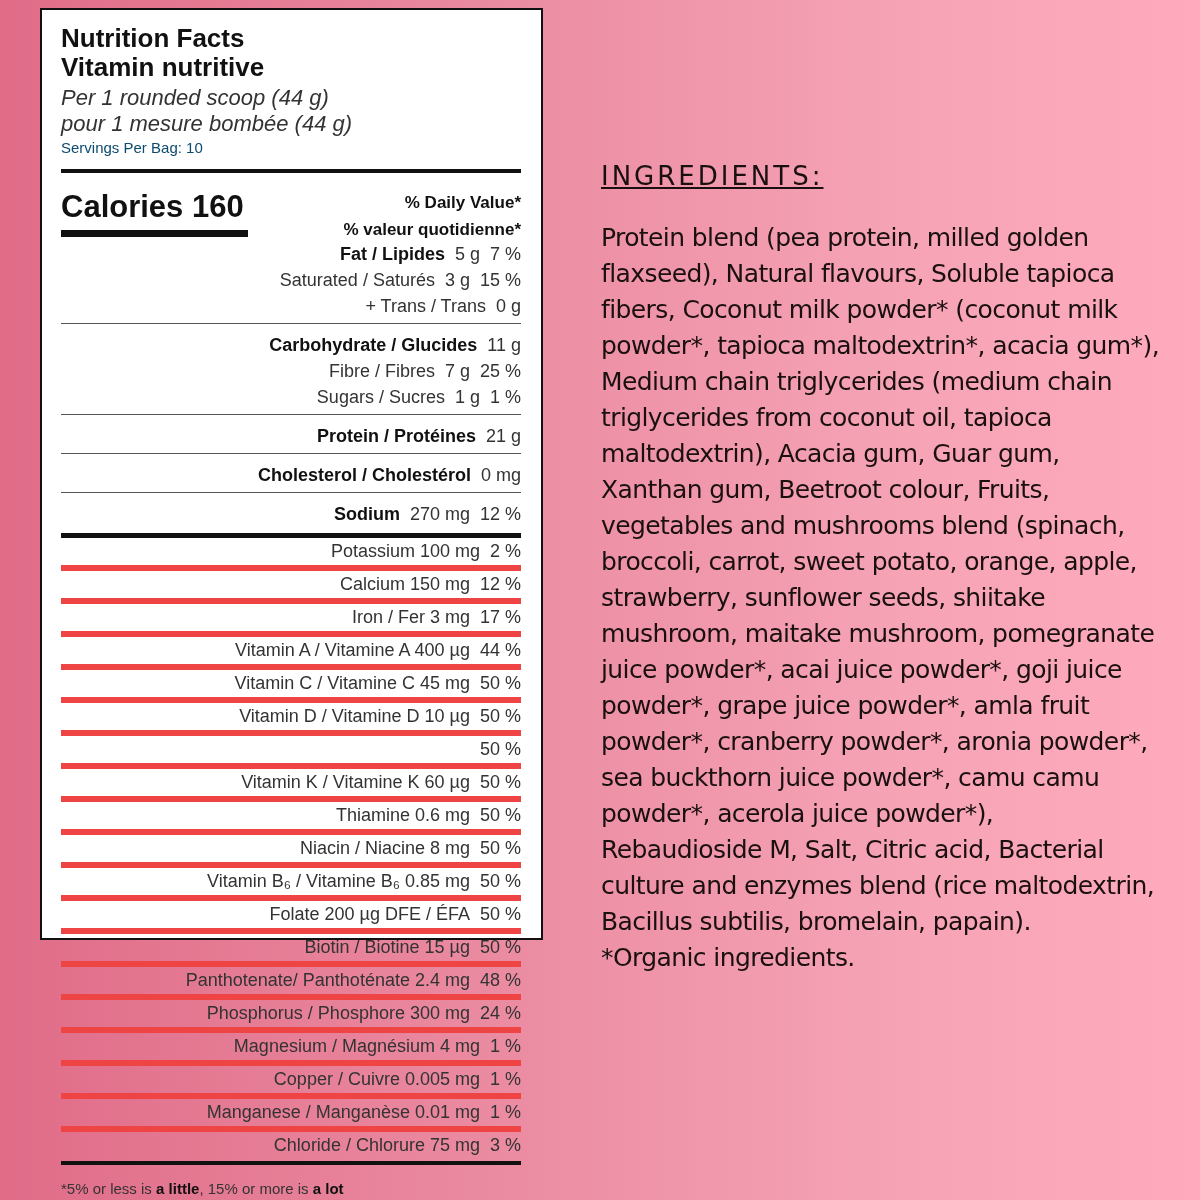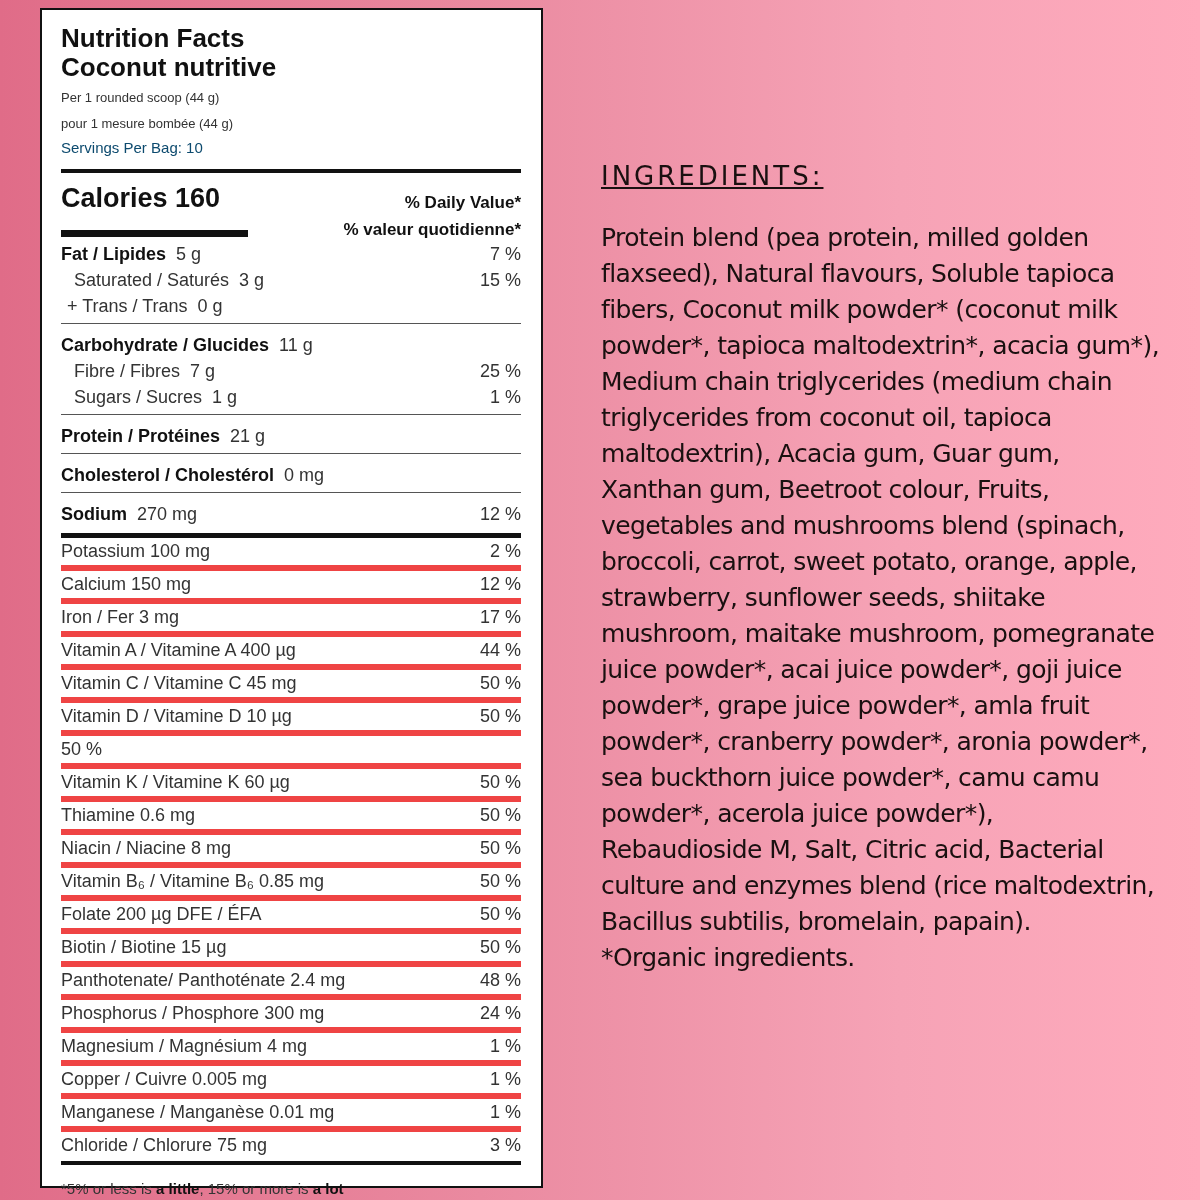"Nutrition Facts" .label { height: 1180px -> 932px }
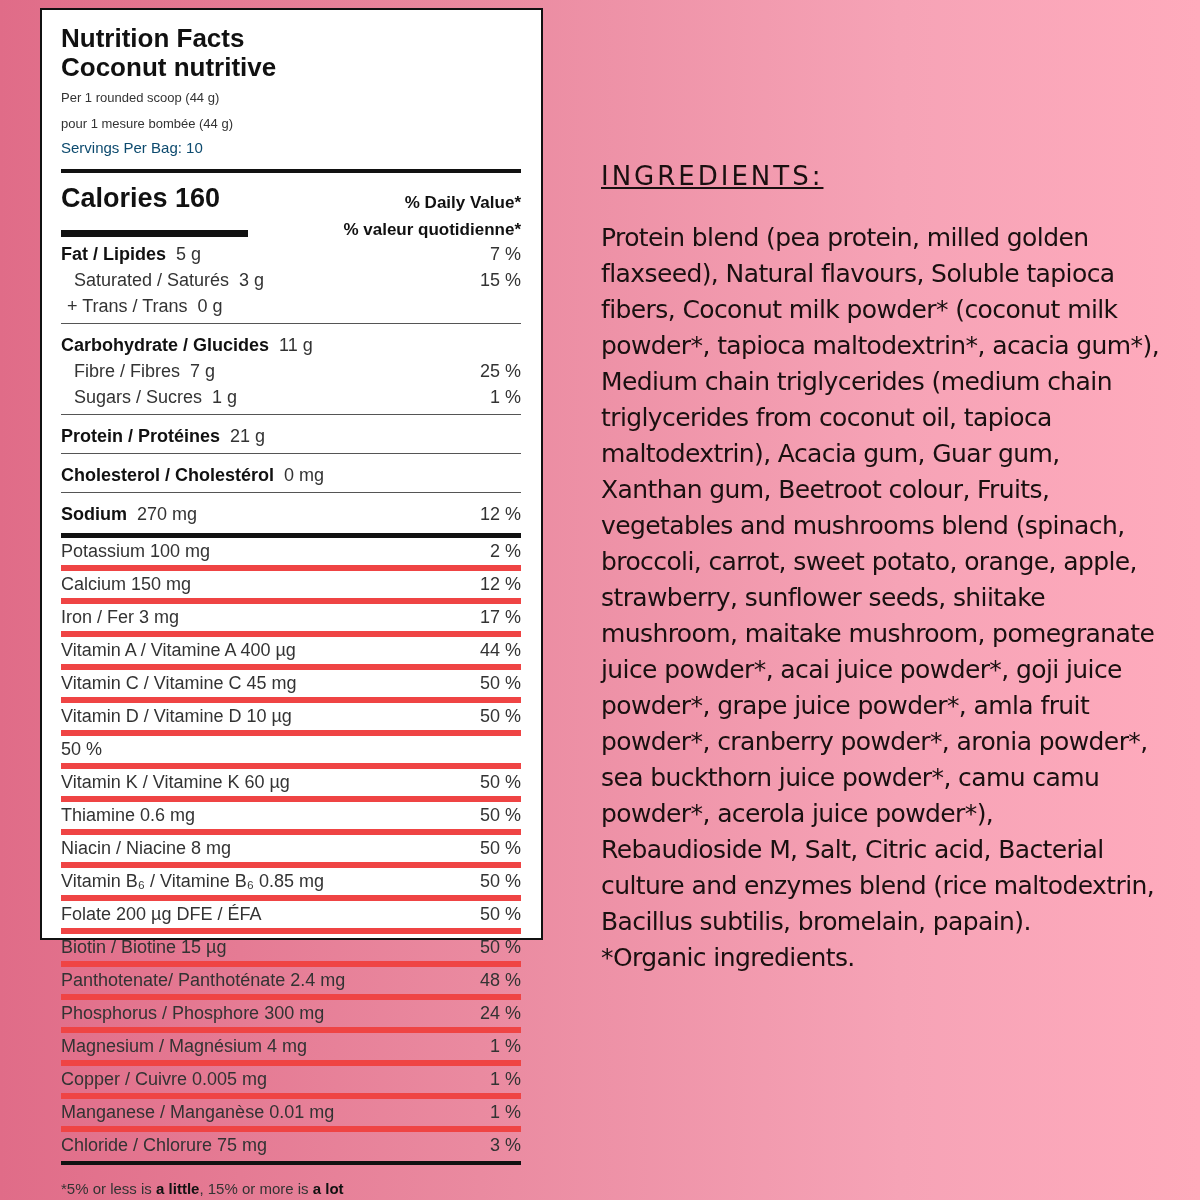"Coconut nutritive" div.title { text: Coconut -> Vitamin }
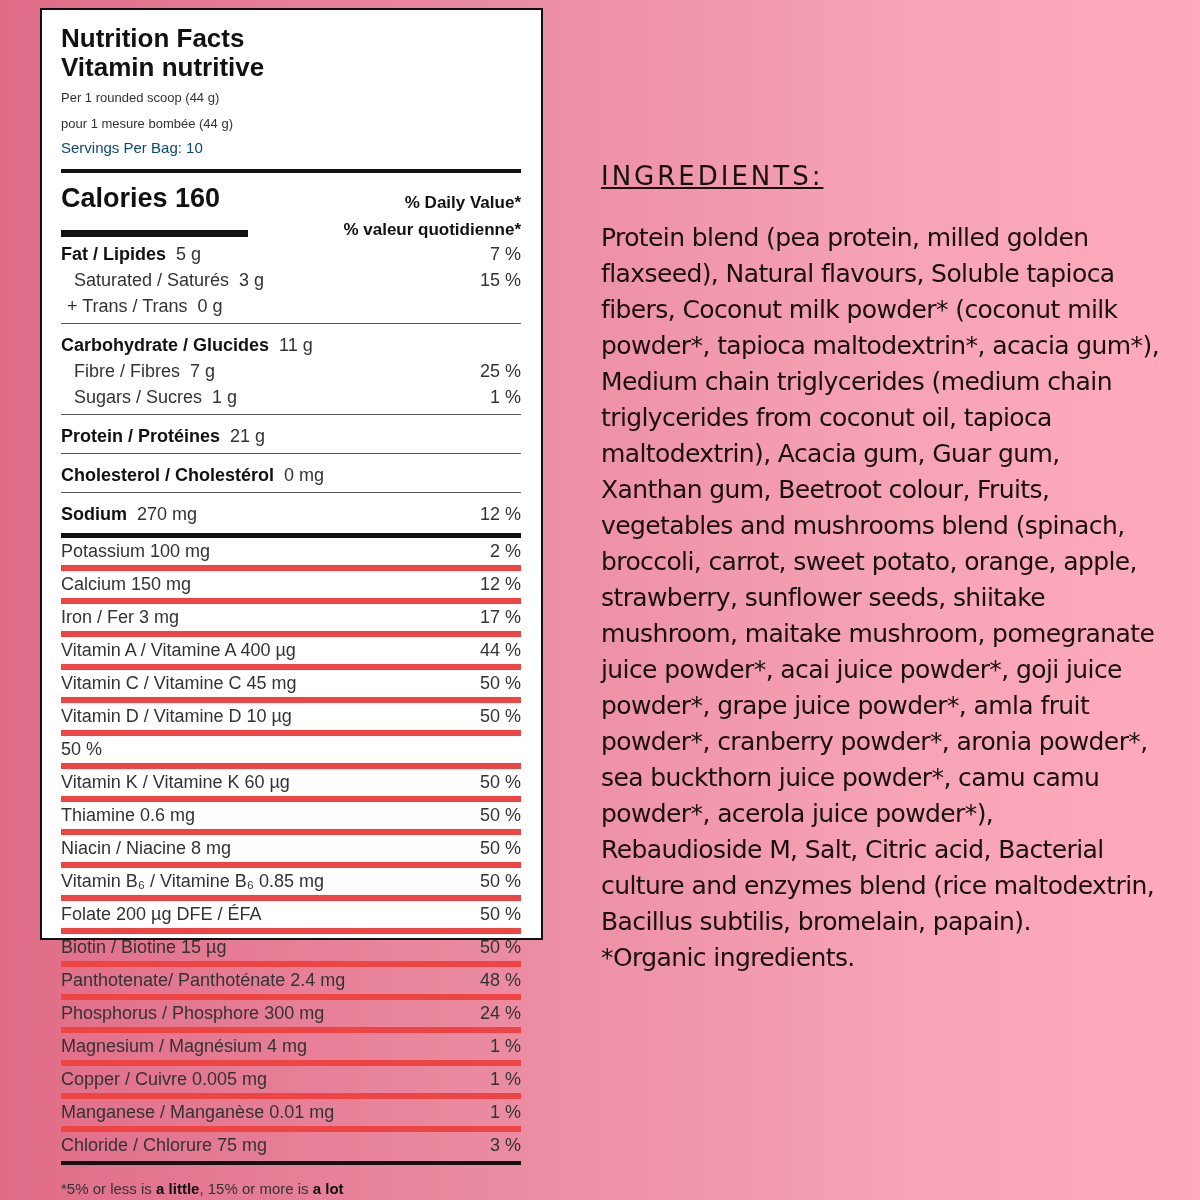"Per 1 rounded scoop (44" .serving { font-size: 13px -> 22px; font-style: none -> italic }
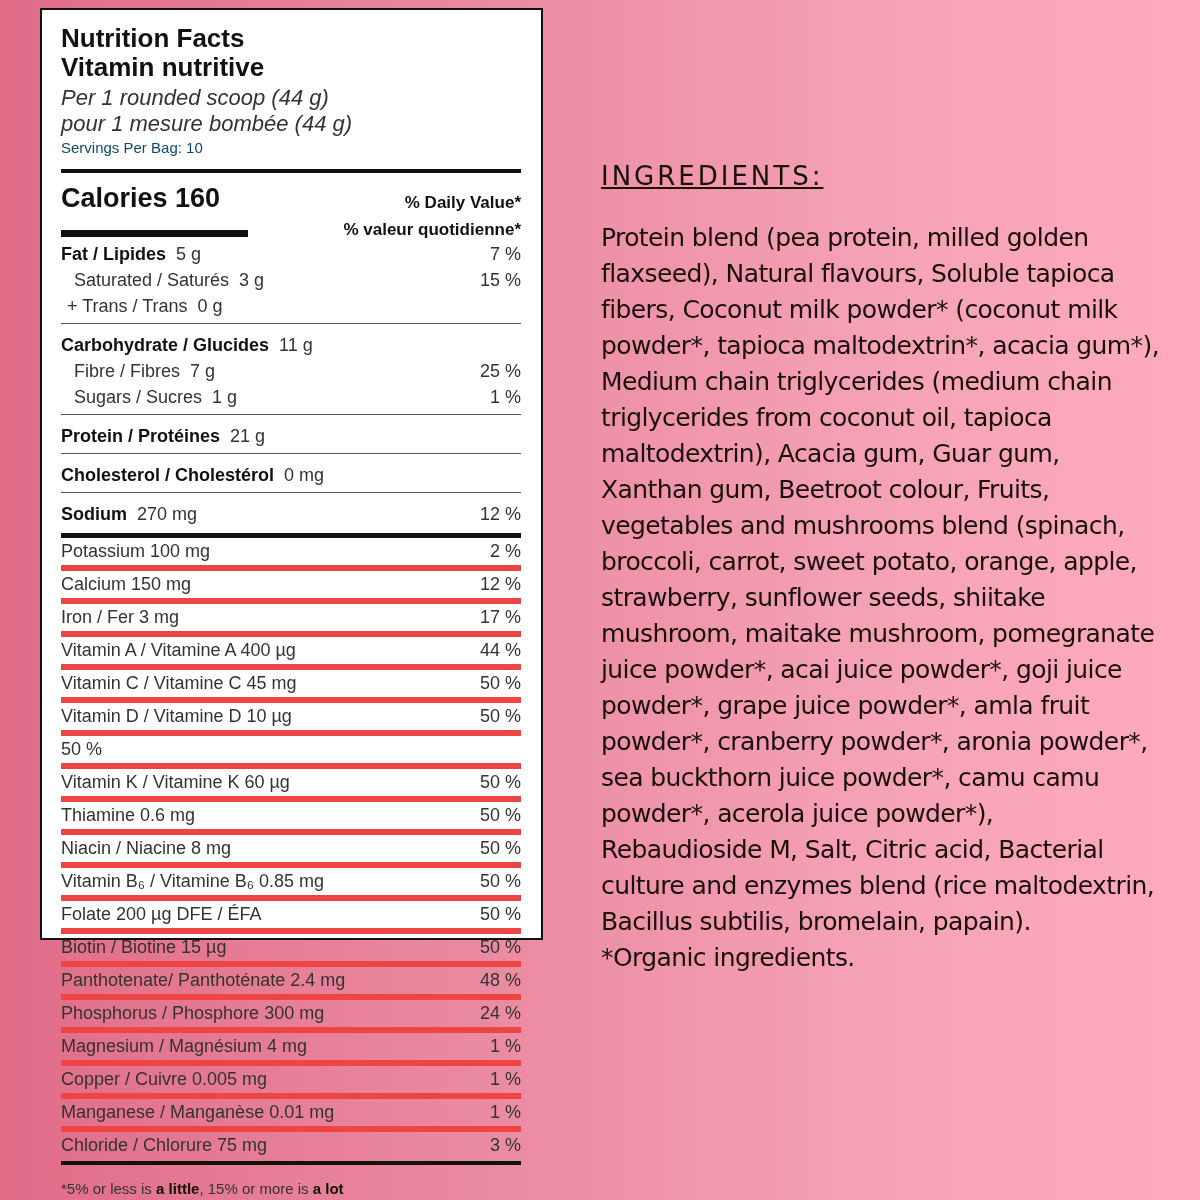"Calories 160" .calories { font-size: 27px -> 31px; top: 10px -> 16px }
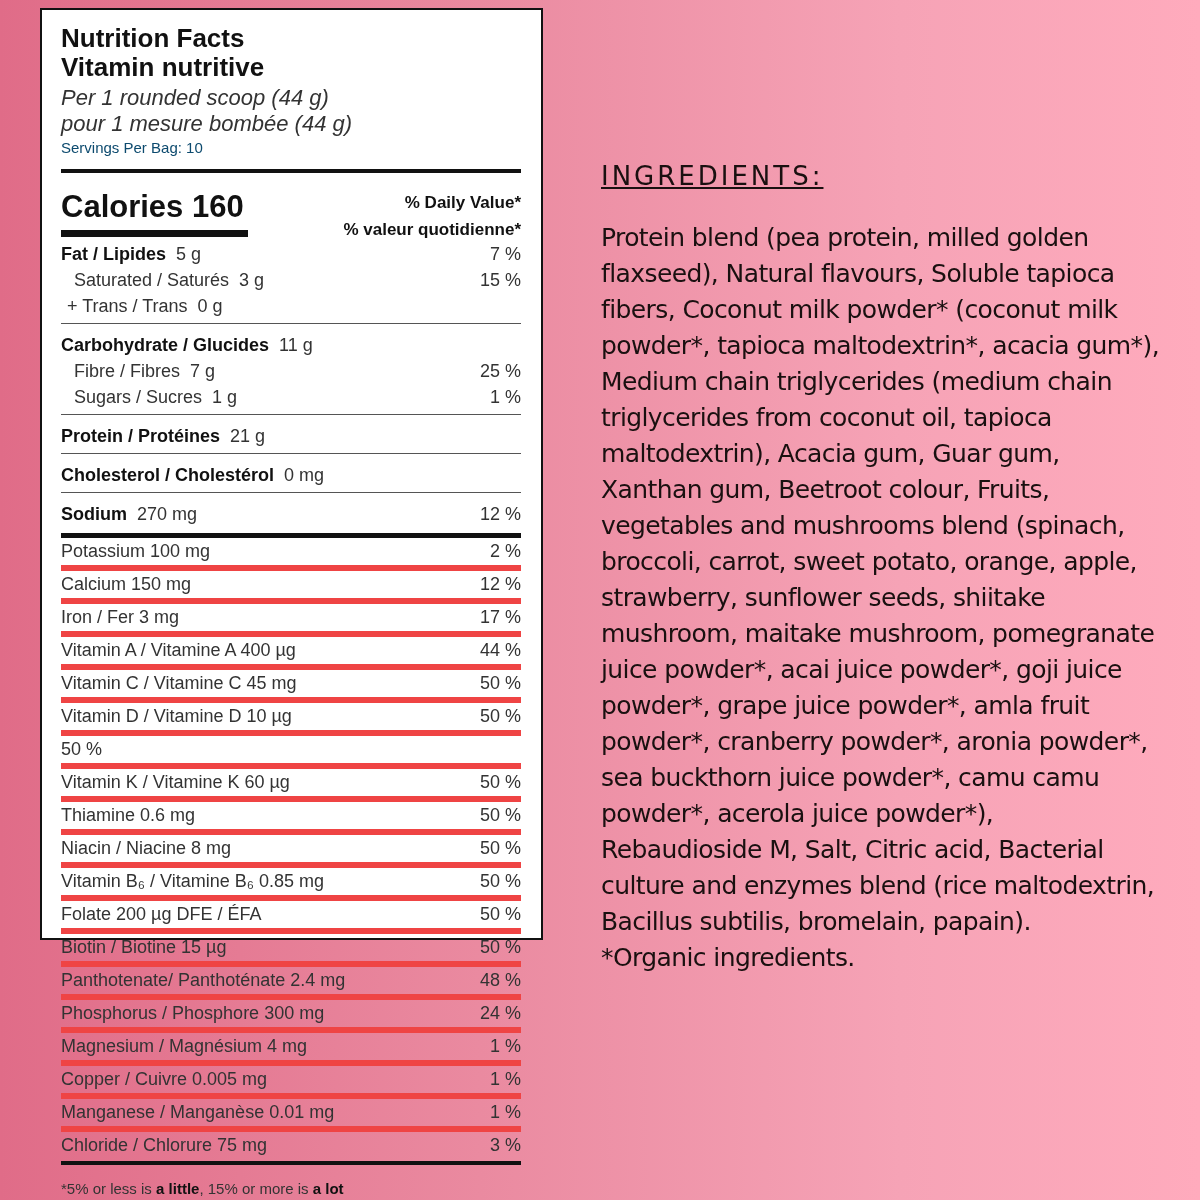"Fat / Lipides 5 g" .row { gap: none -> 10px; justify-content: space-between -> flex-end }
